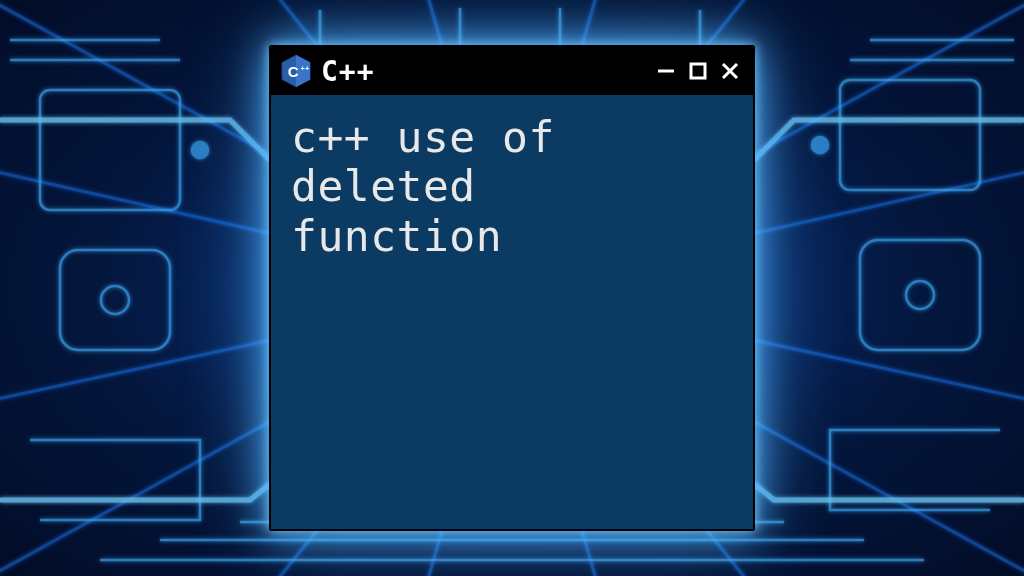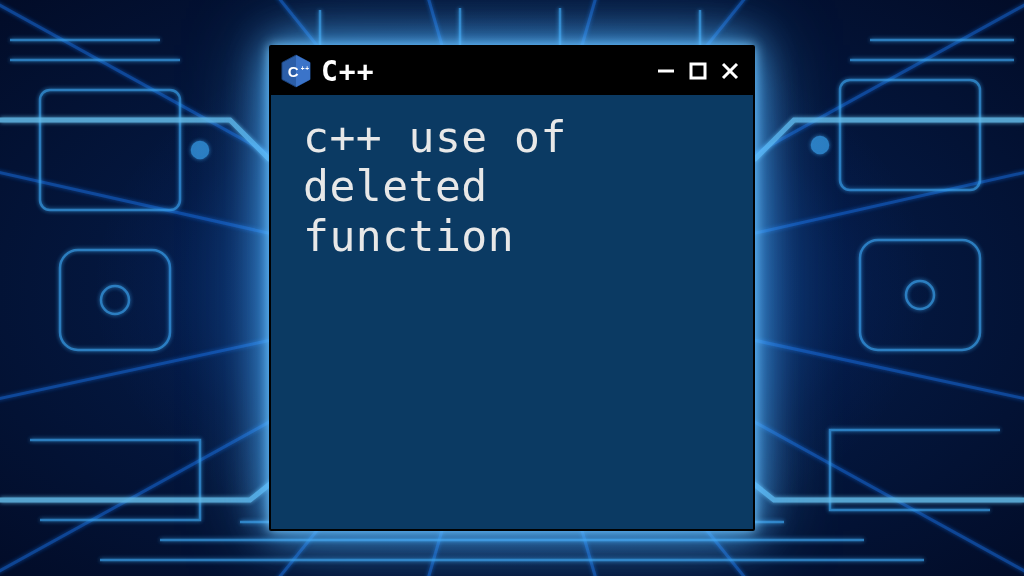"c++ use of" .content { padding: 18px 32px -> 18px 20px }
